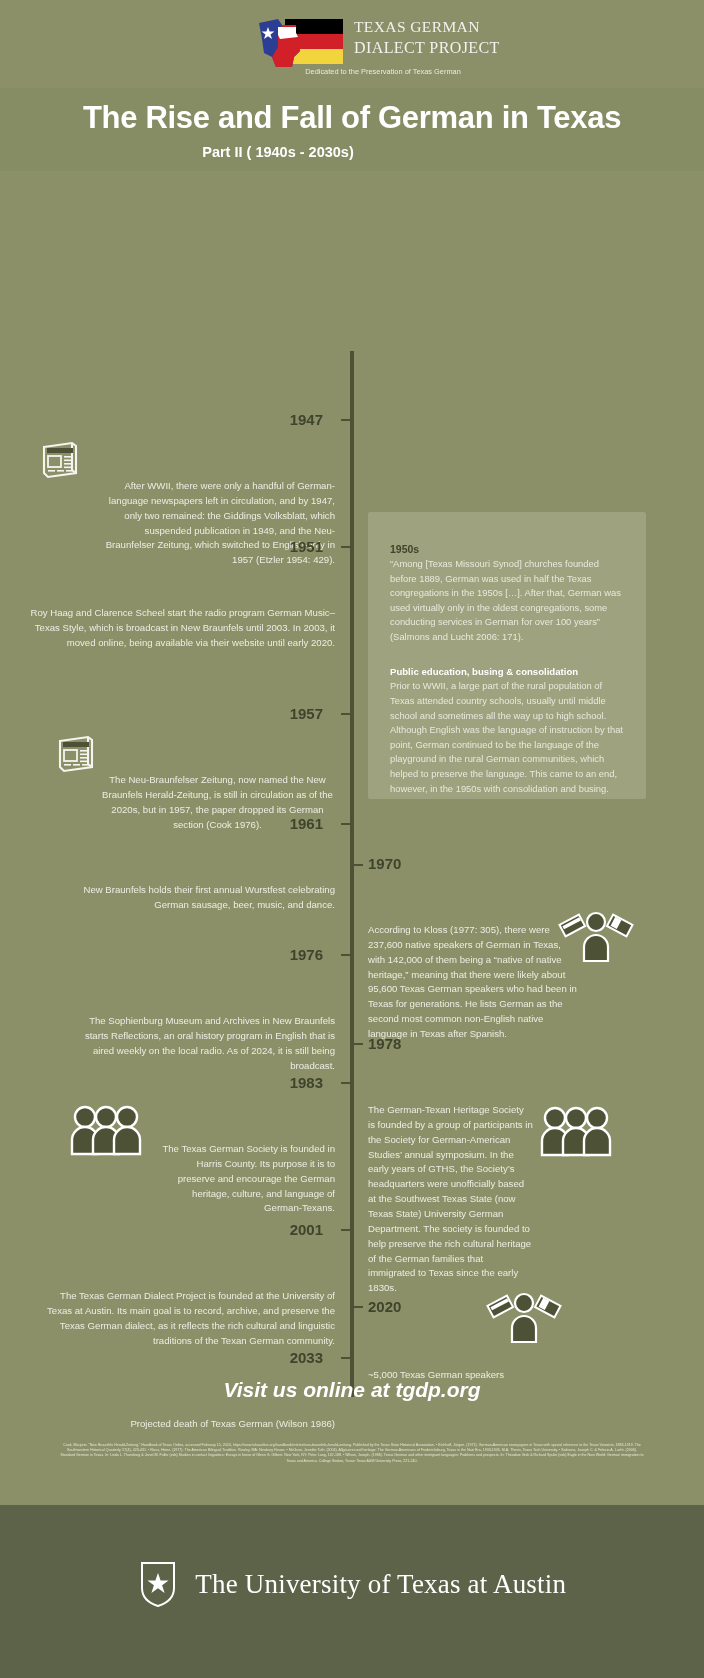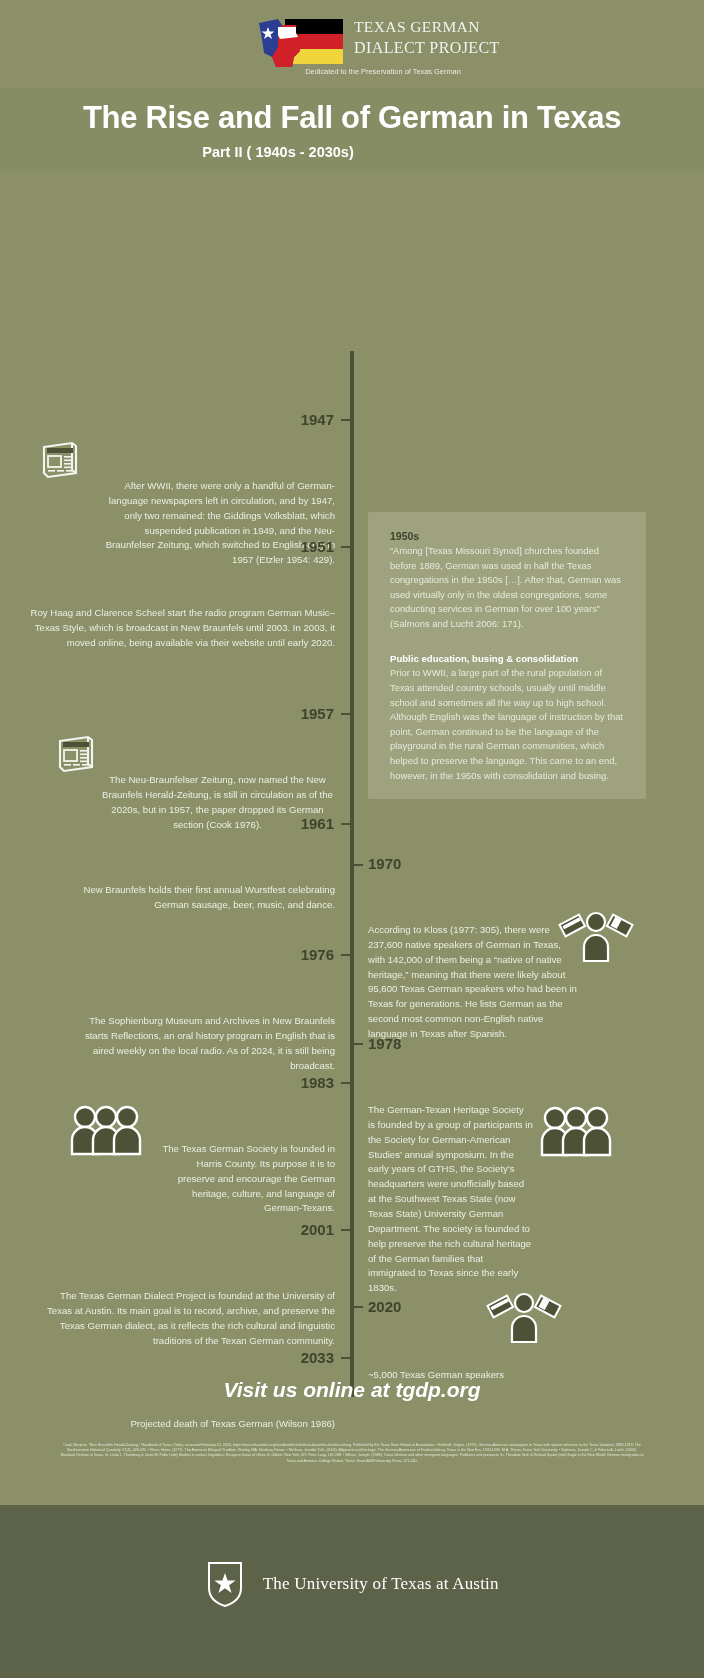"1947" .entry.side-left .year { right: 1px -> 12px }
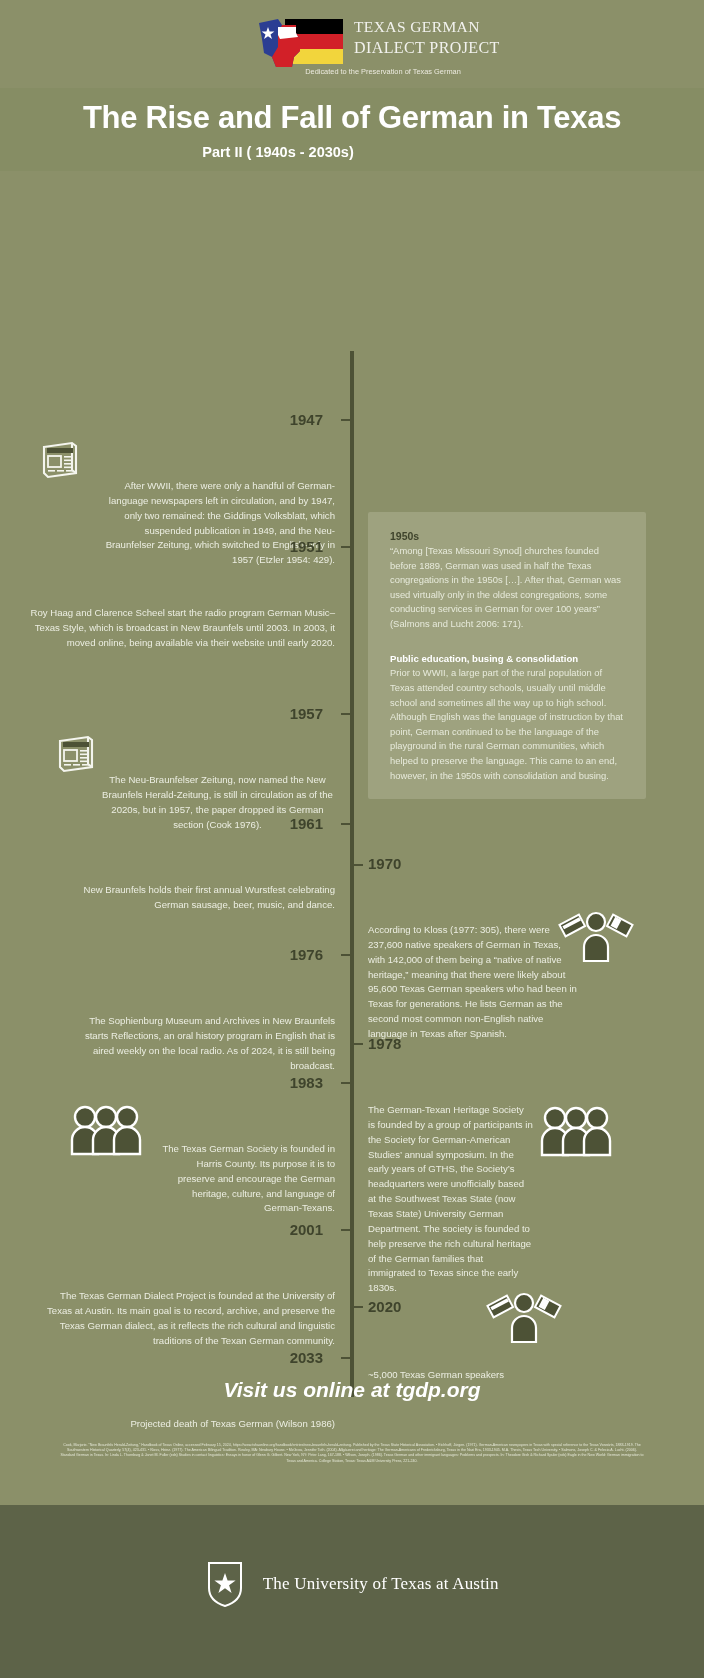"1950s" .callout-inner { padding: 18px 22px 0 22px -> 31px 22px 0 22px }
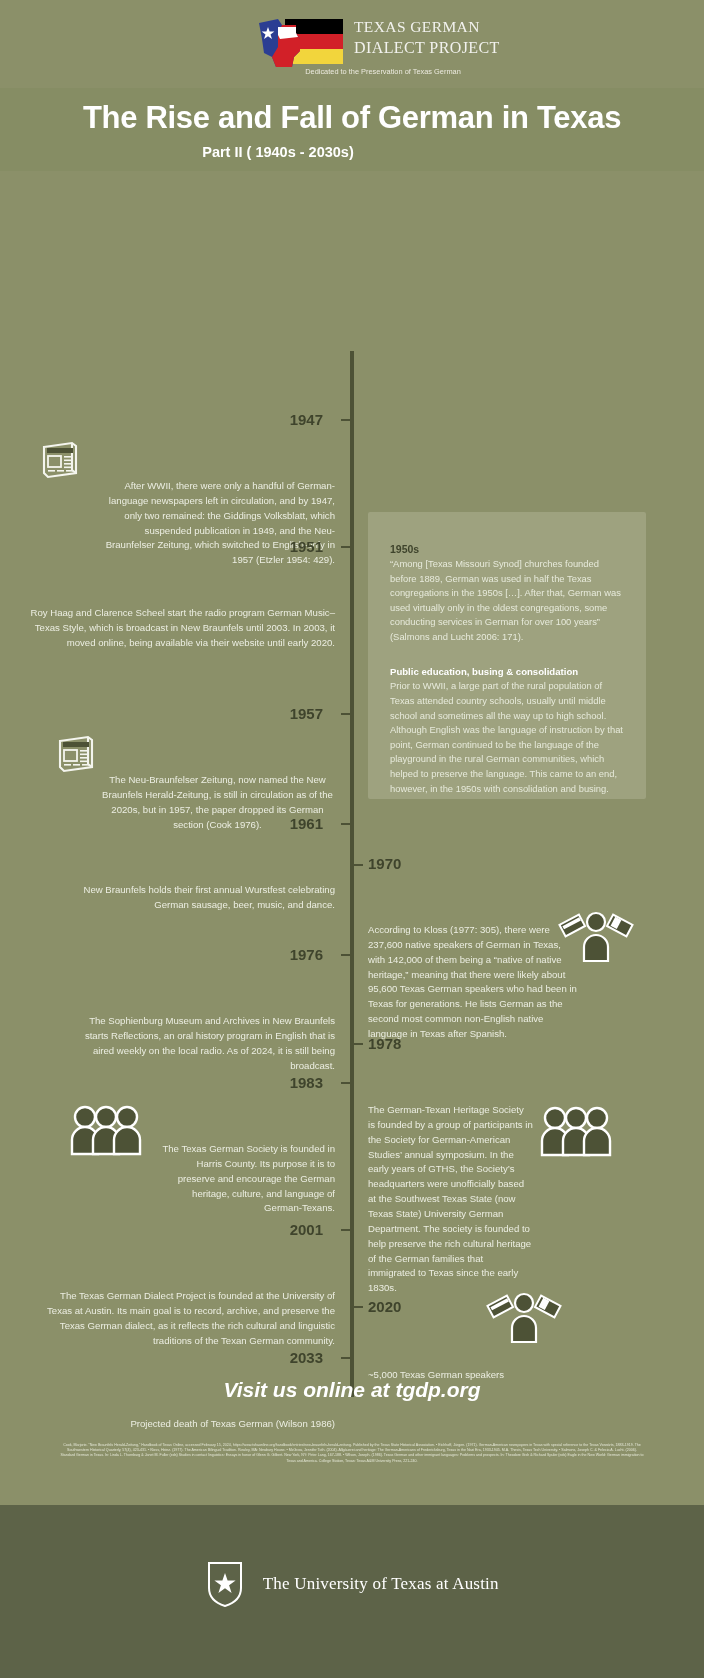"The University of Texas at" .ut-name { font-size: 17px -> 27px }
